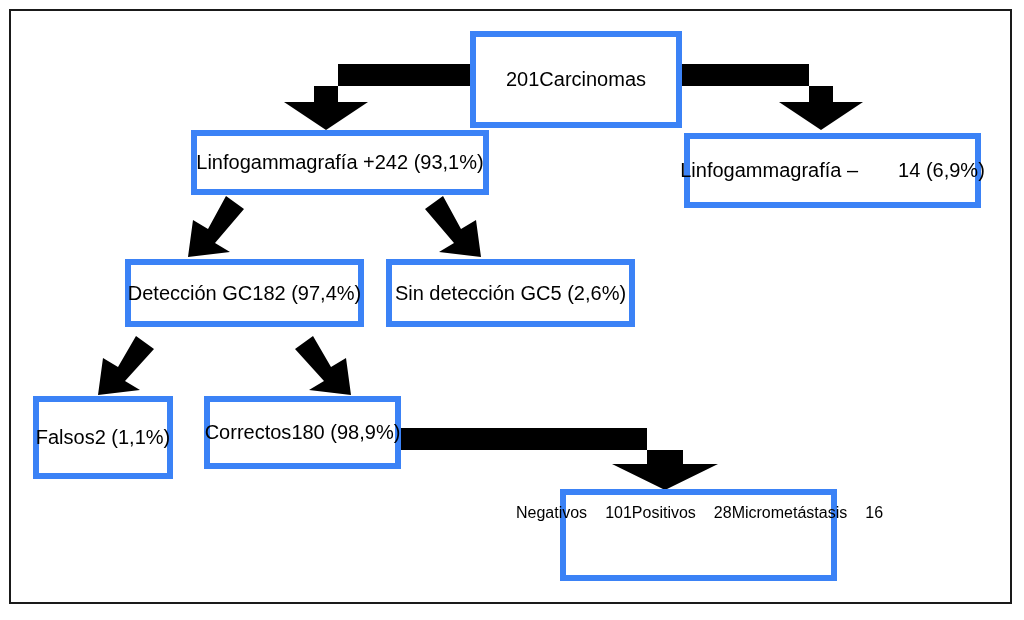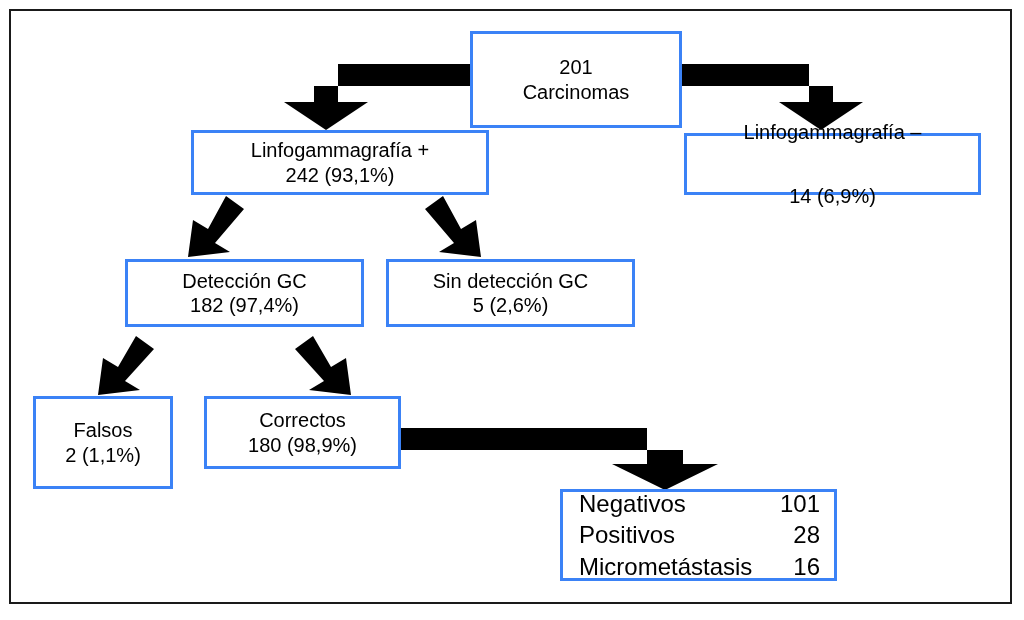"201" .node { border: 3px solid #3b82f6 -> 6px solid #3b82f6; flex-direction: column -> row }
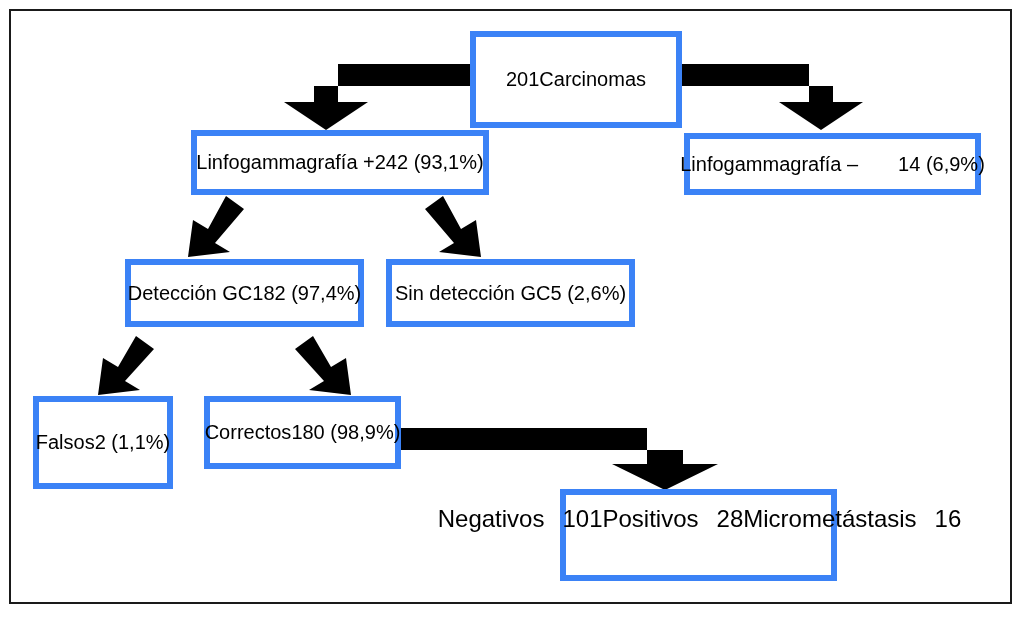"Linfogammagrafía –" div.node { height: 62px -> 75px }
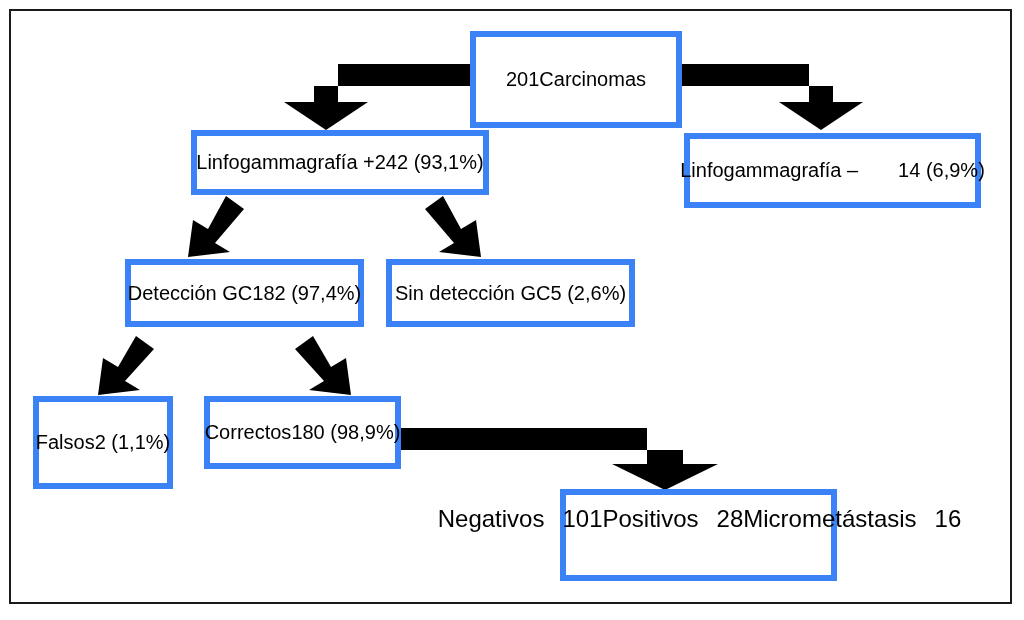"Falsos" div.node { height: 93px -> 83px }
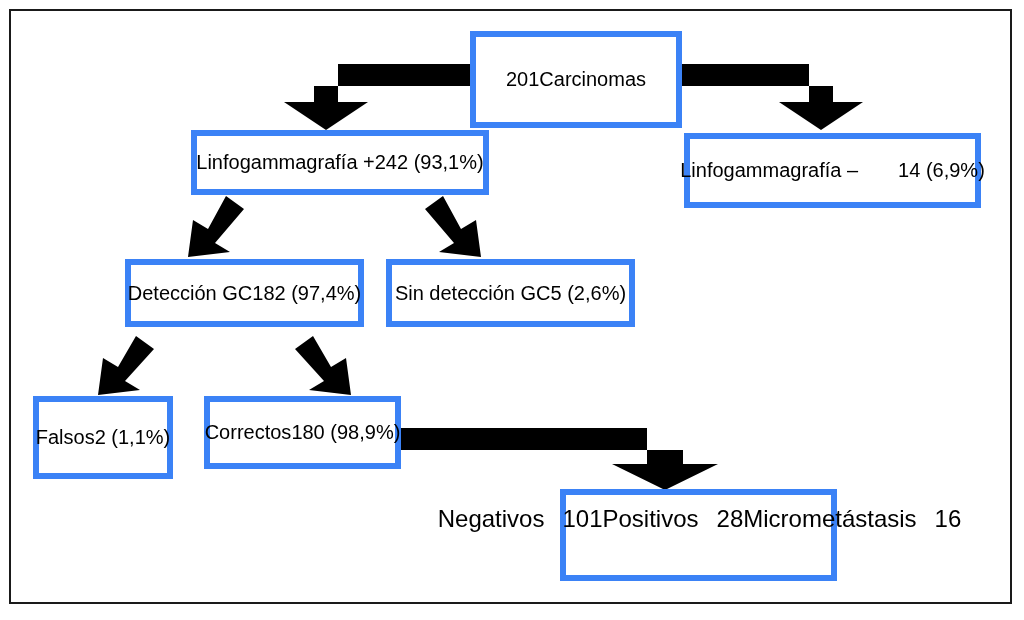"Negativos" .res-row { font-size: 24px -> 16px }
